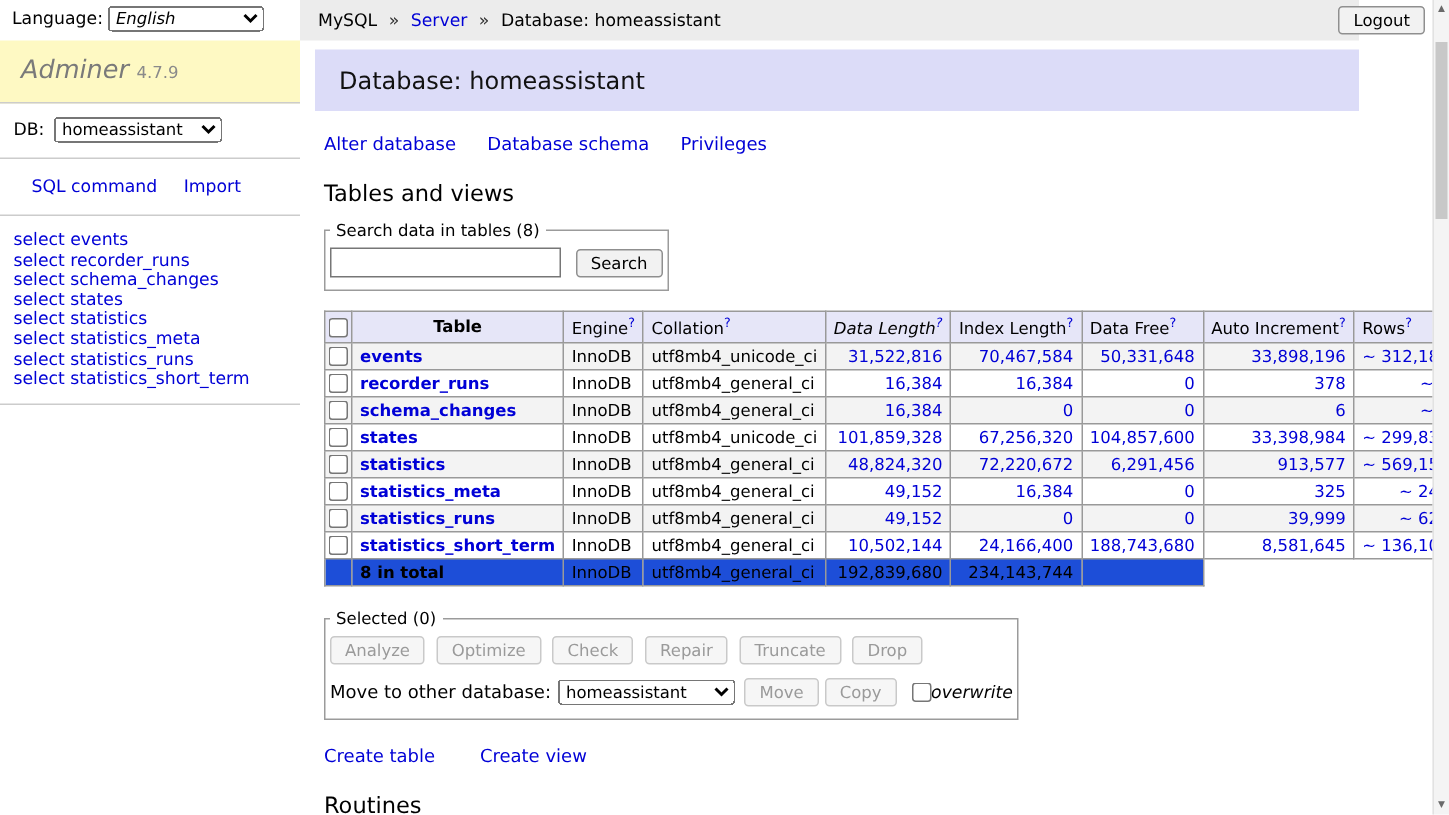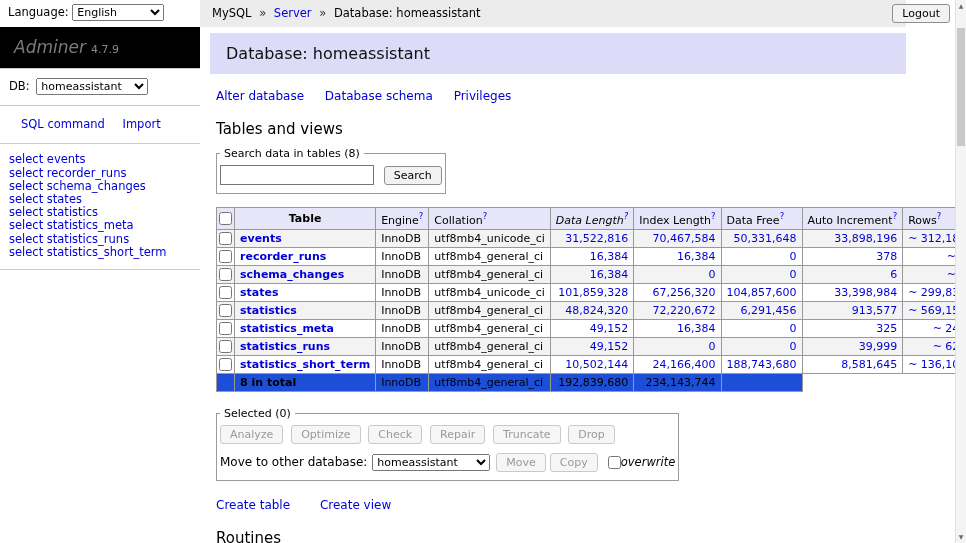"English" .lang select { font-style: none -> italic; width: 92px -> 104px }
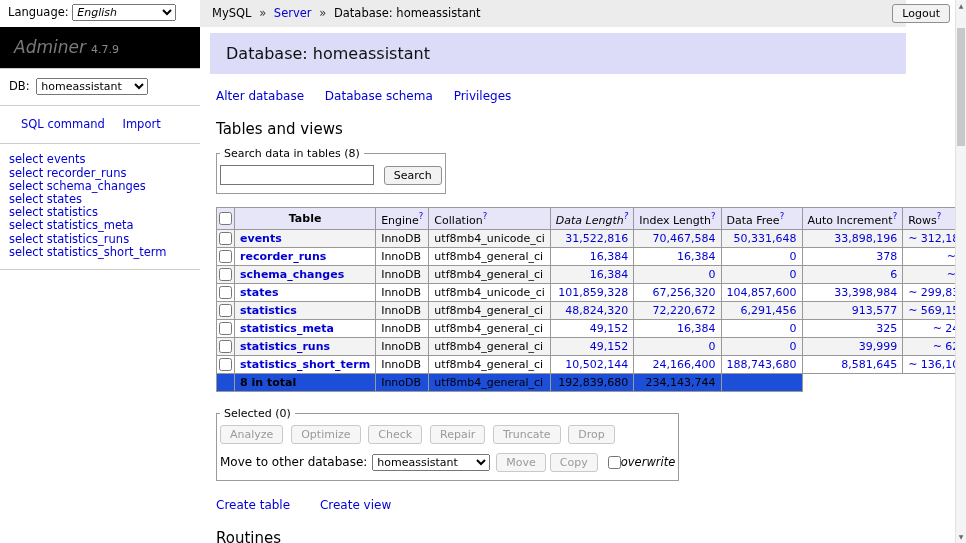"Adminer 4.7.9" .sidebar h1 { background: #000000 -> #fef9c3 }
